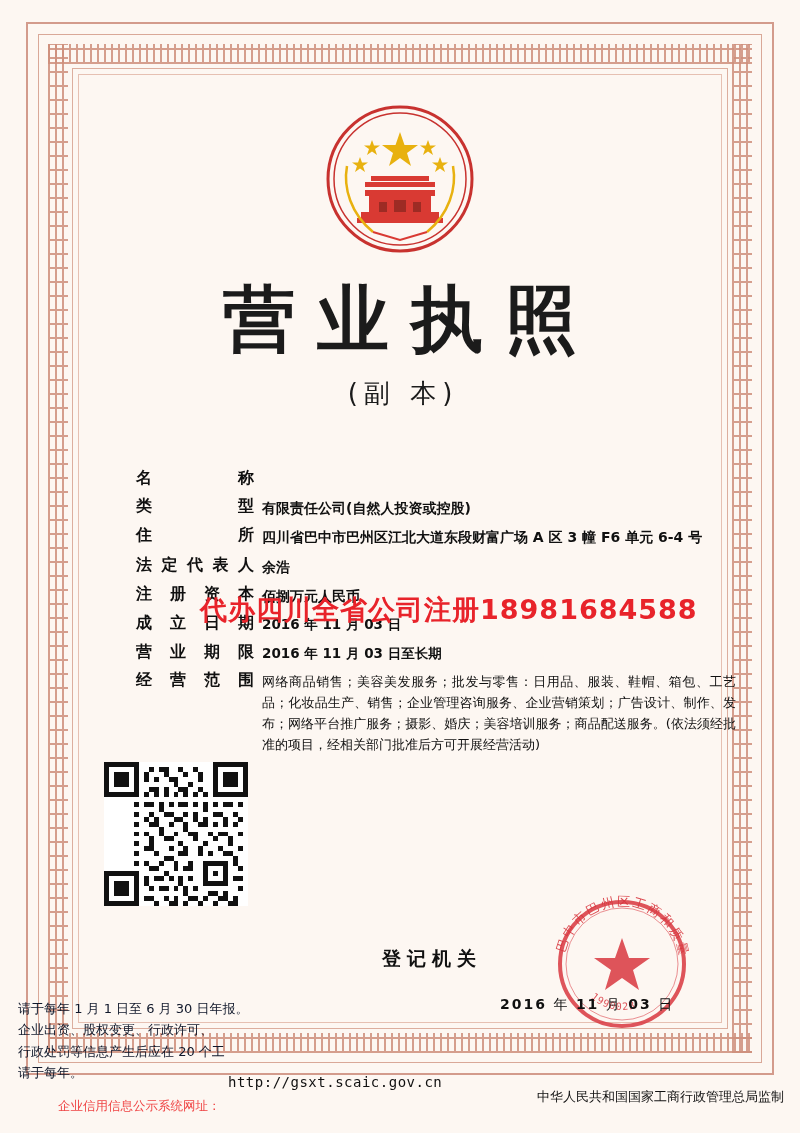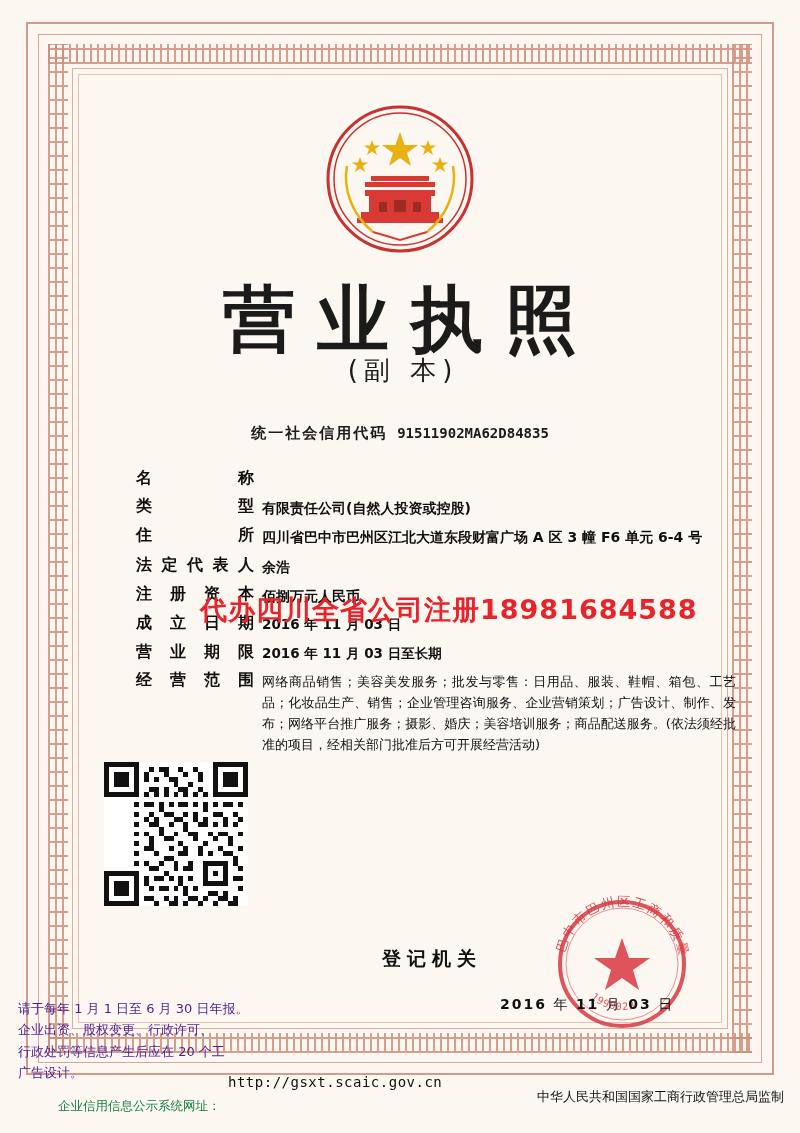"(副 本)" .subtitle { top: 353px -> 376px }
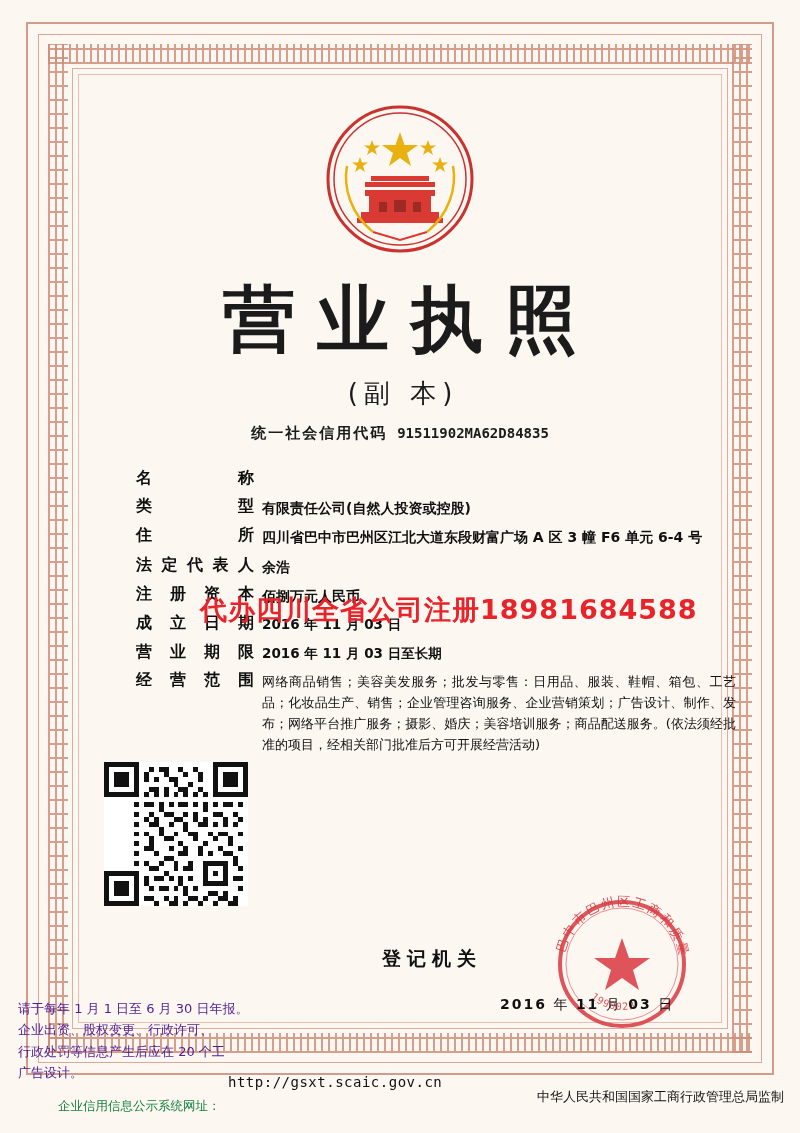"统一社会信用代码 91511902MA62D84835" div.credit-code { html: <div> <span>统一社会信用代码</span><span>91511902MA62D84835</span> </div> -> none }
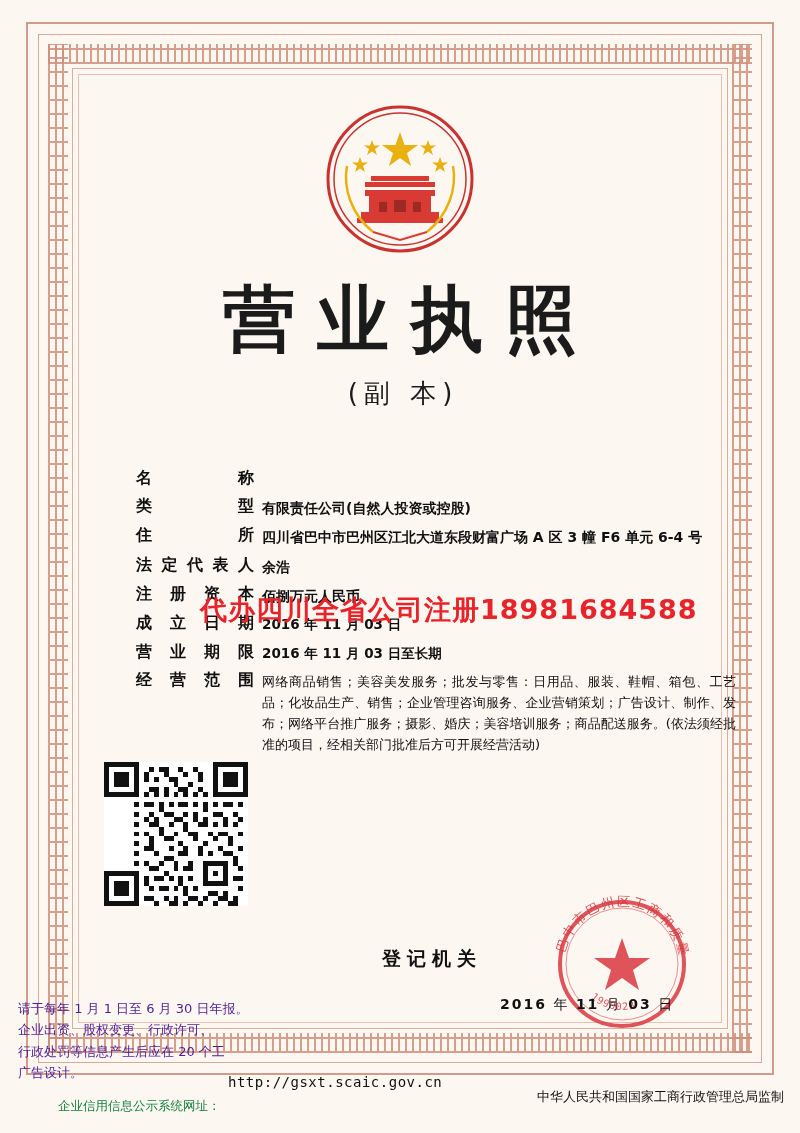"请于每年 1 月 1 日至" .footer-left { color: #4c1d95 -> #0f172a }
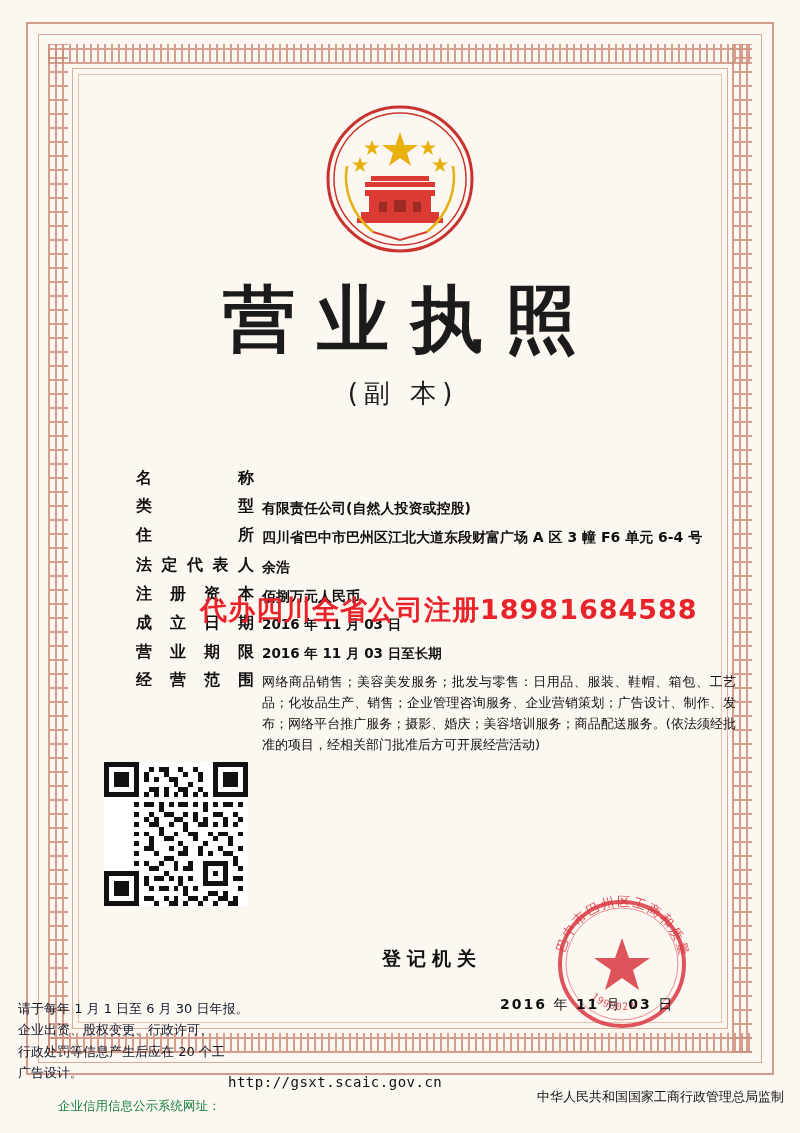"广告设计。" div { text: 广告设计 -> 请于每年 }
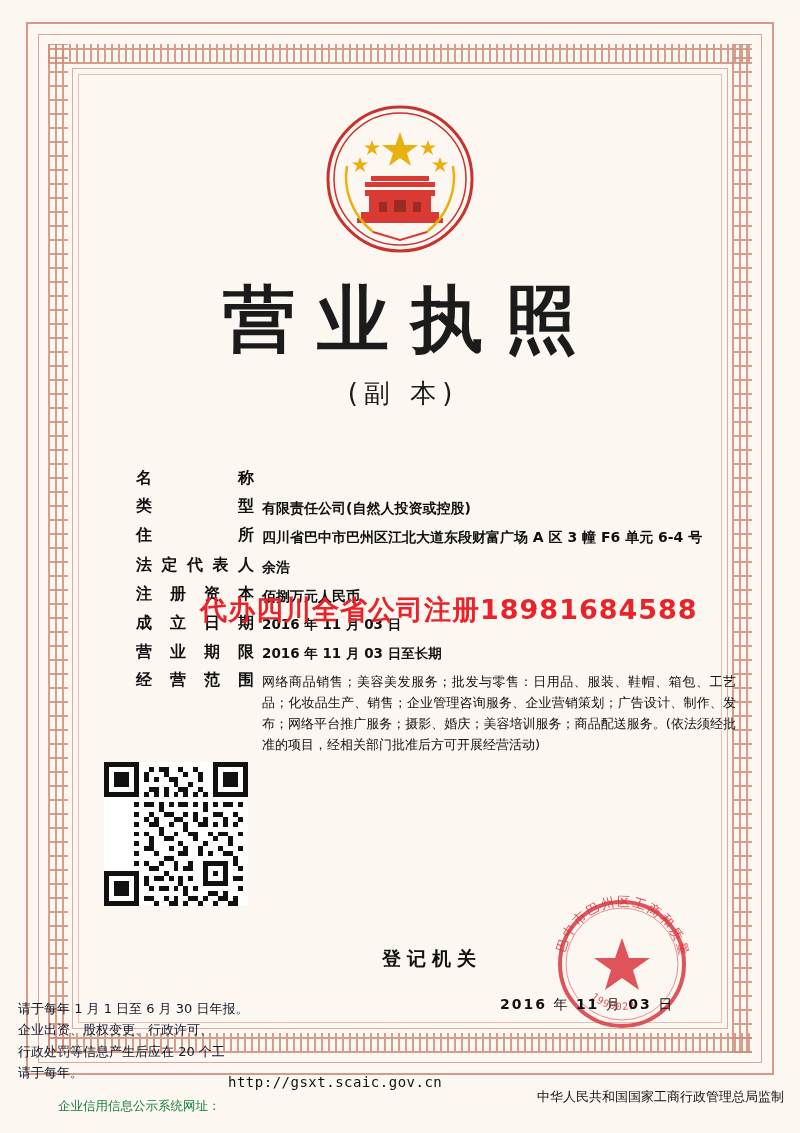"企业信用信息公示系统网址：" .footer-url-label { color: #15803d -> #ef4444 }
